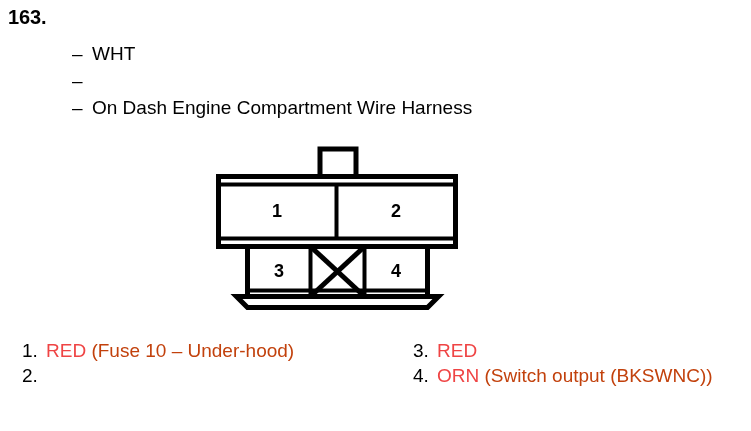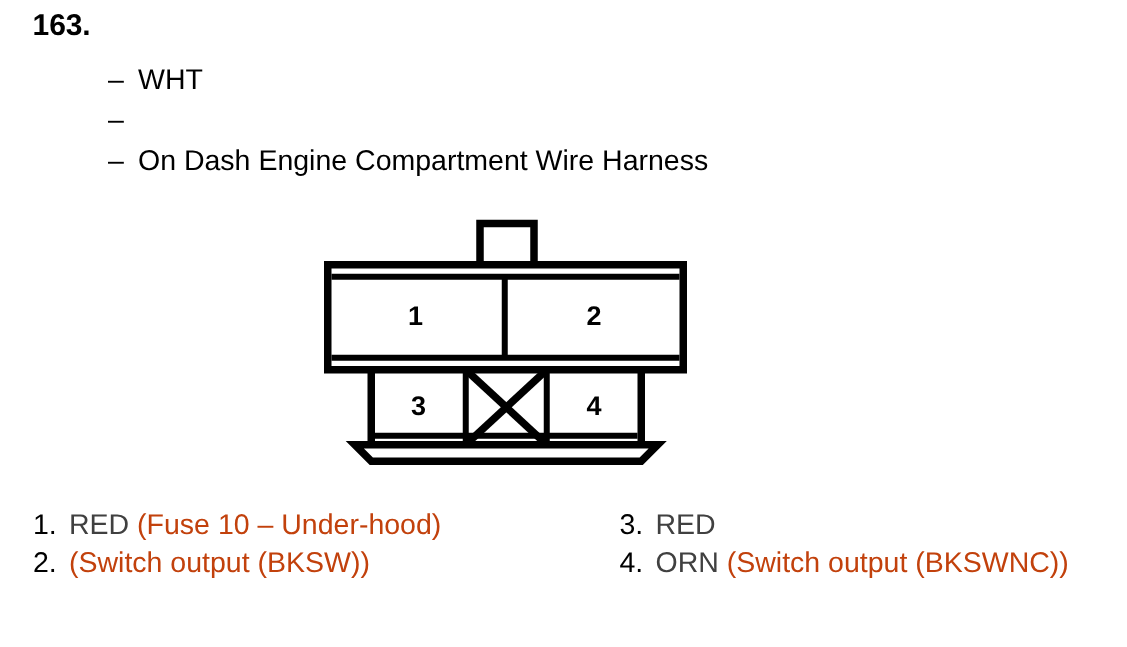"163." .heading-number { text-align: center -> none }
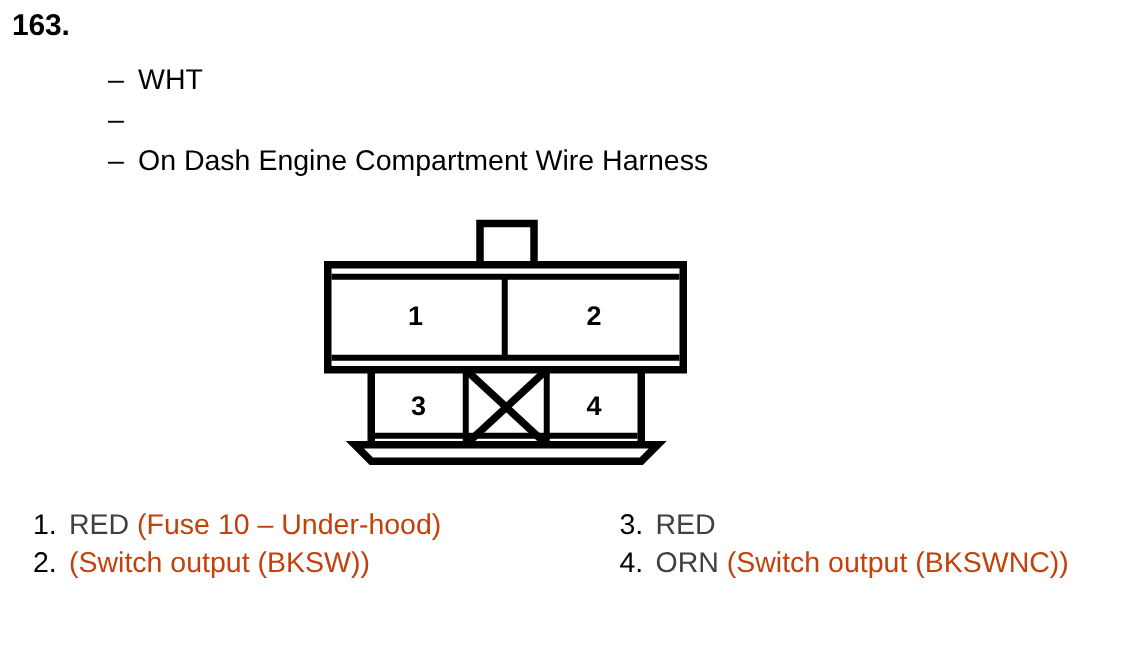"RED" .legend-black { color: #404040 -> #ef4444 }
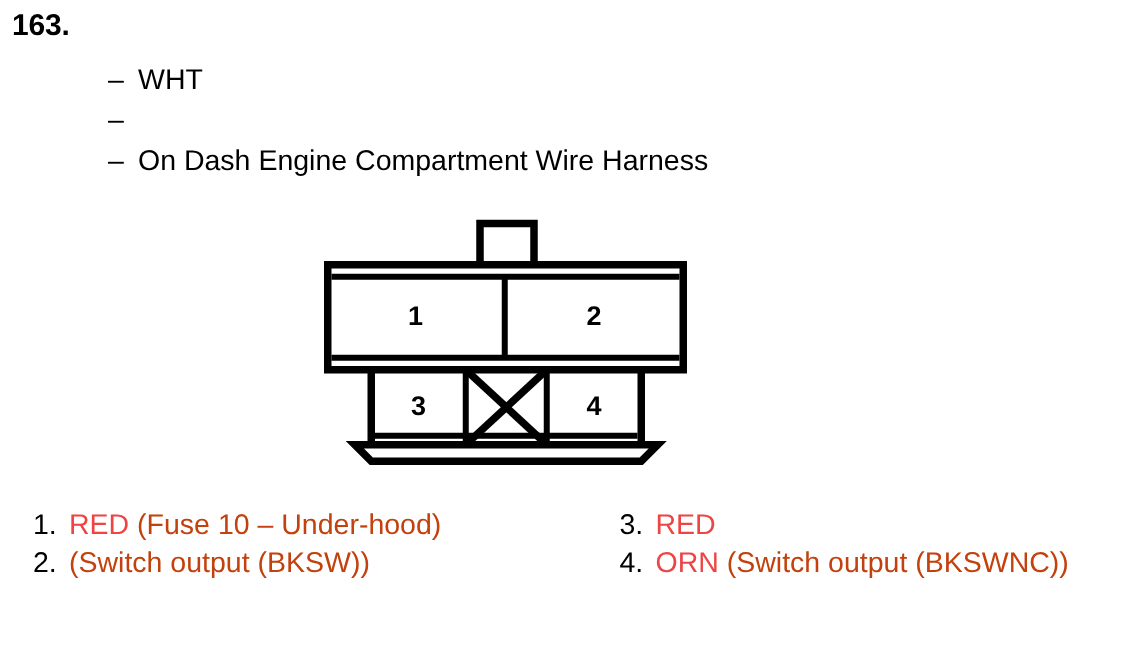"(Switch output (BKSW))" span.legend-line { html: <span> <span></span><span>(Switch output (BKSW))</span> </span> -> none }
